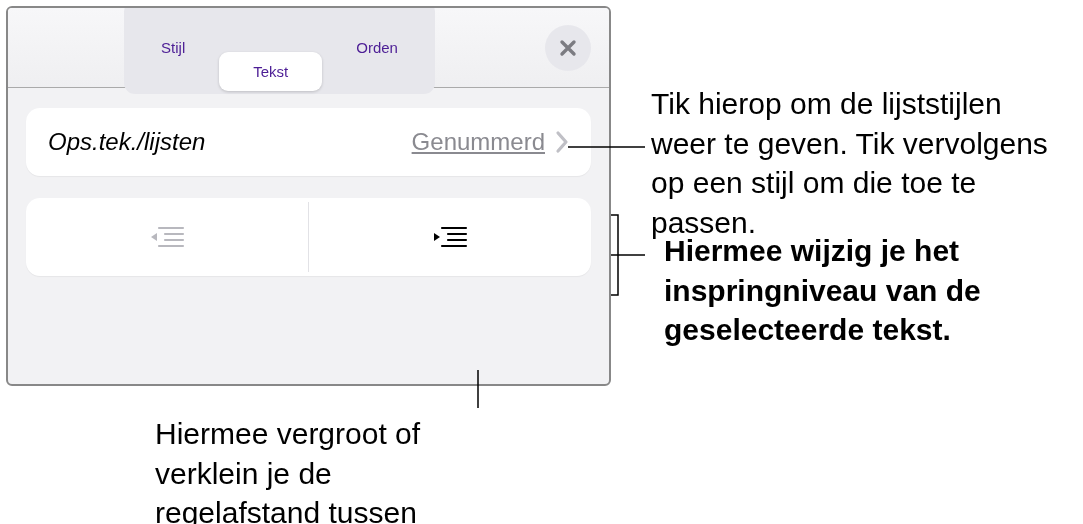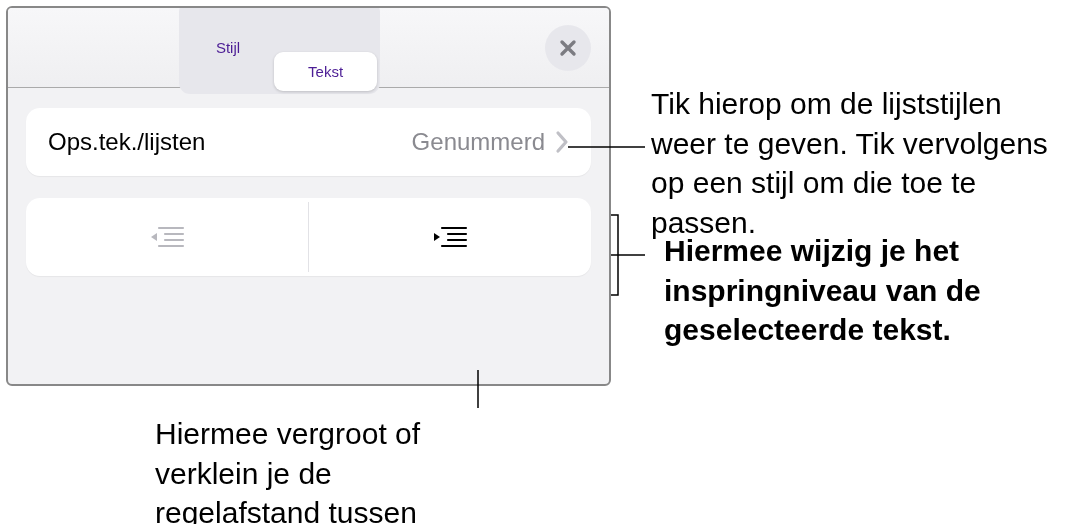"Orden" button.seg-btn { html: none -> <button>Orden</button> }
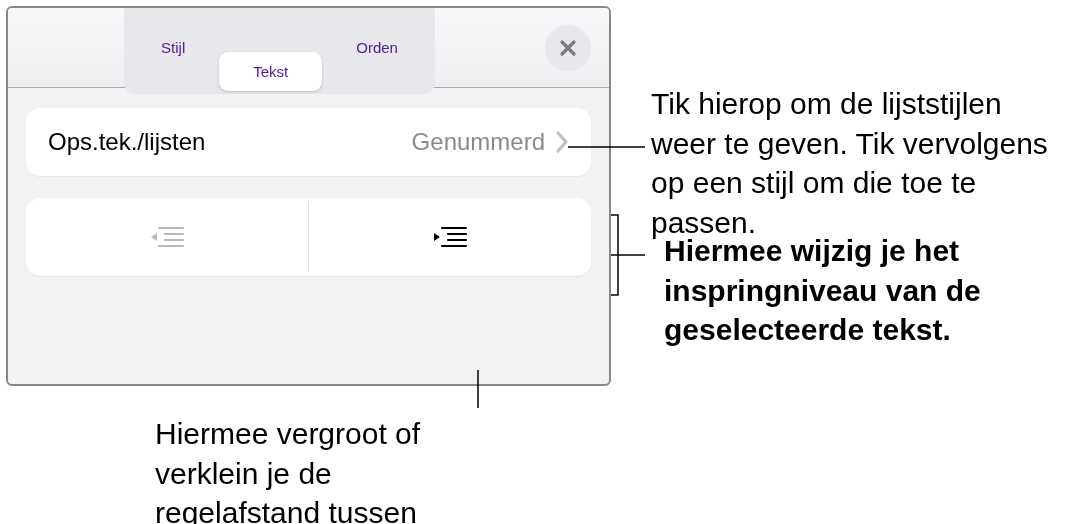"Ops.tek./lijsten" .row .label { font-style: none -> italic }
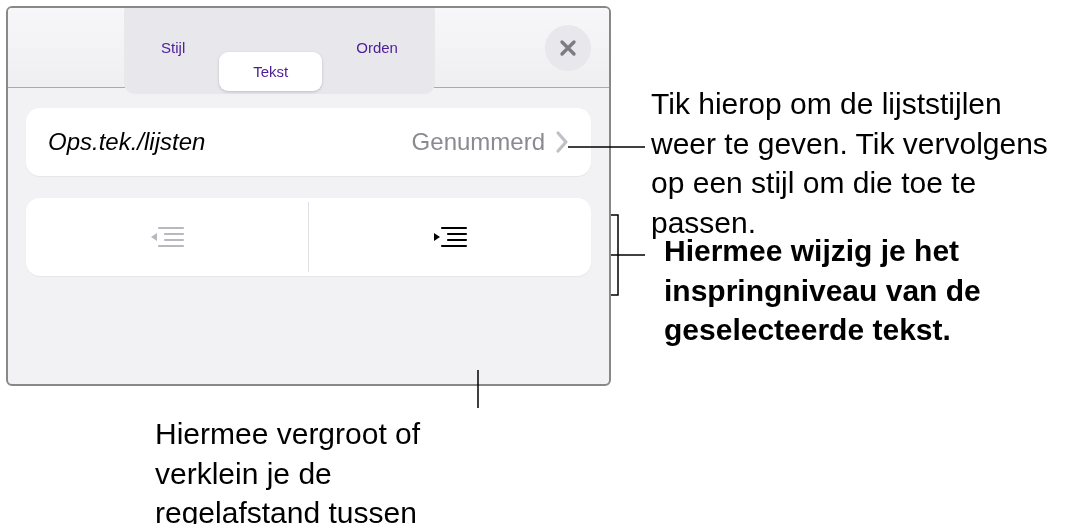"Genummerd" .row .value { text-decoration: none -> underline }
